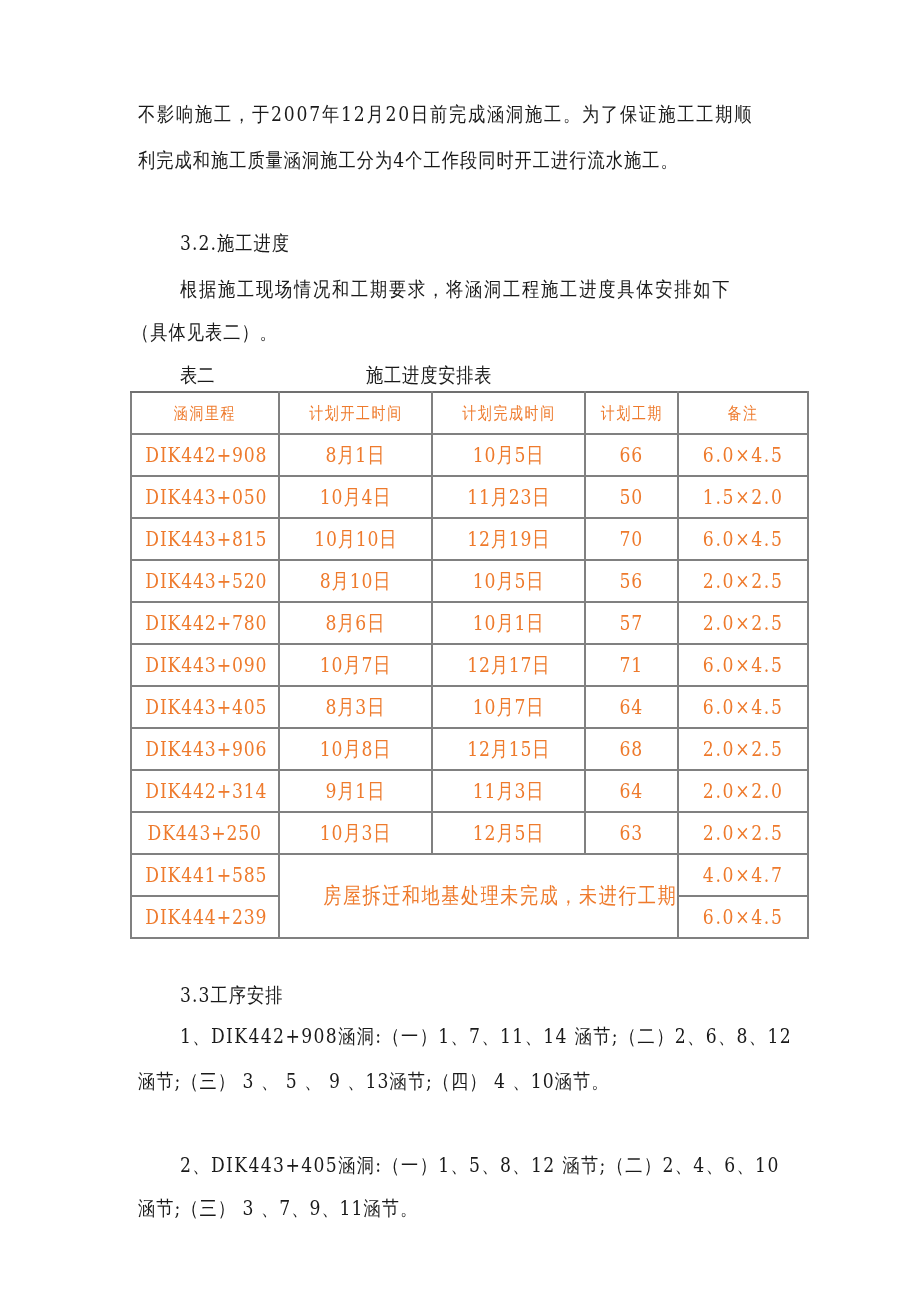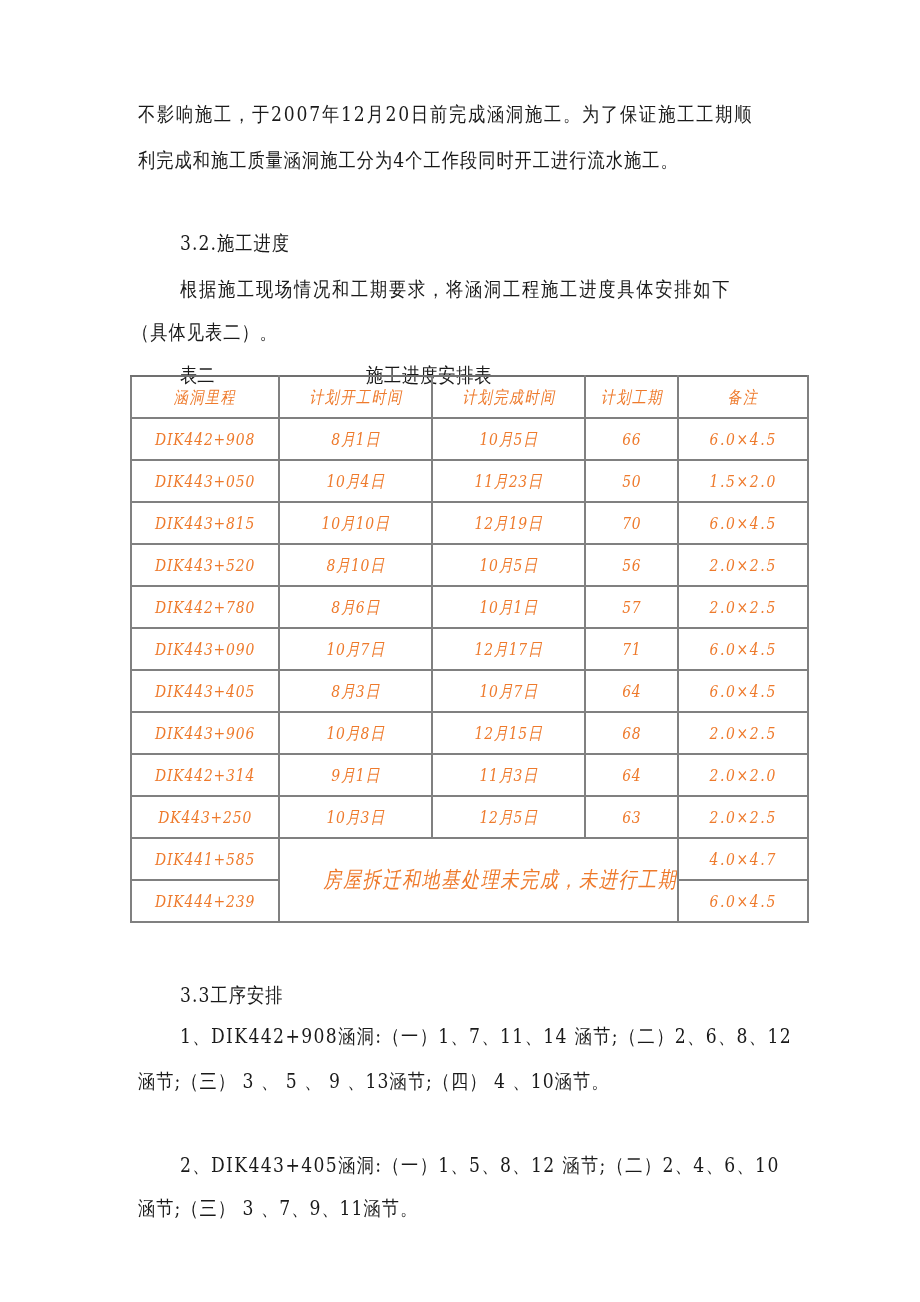"涵洞里程" table.schedule { font-style: italic -> none; top: 375px -> 391px }
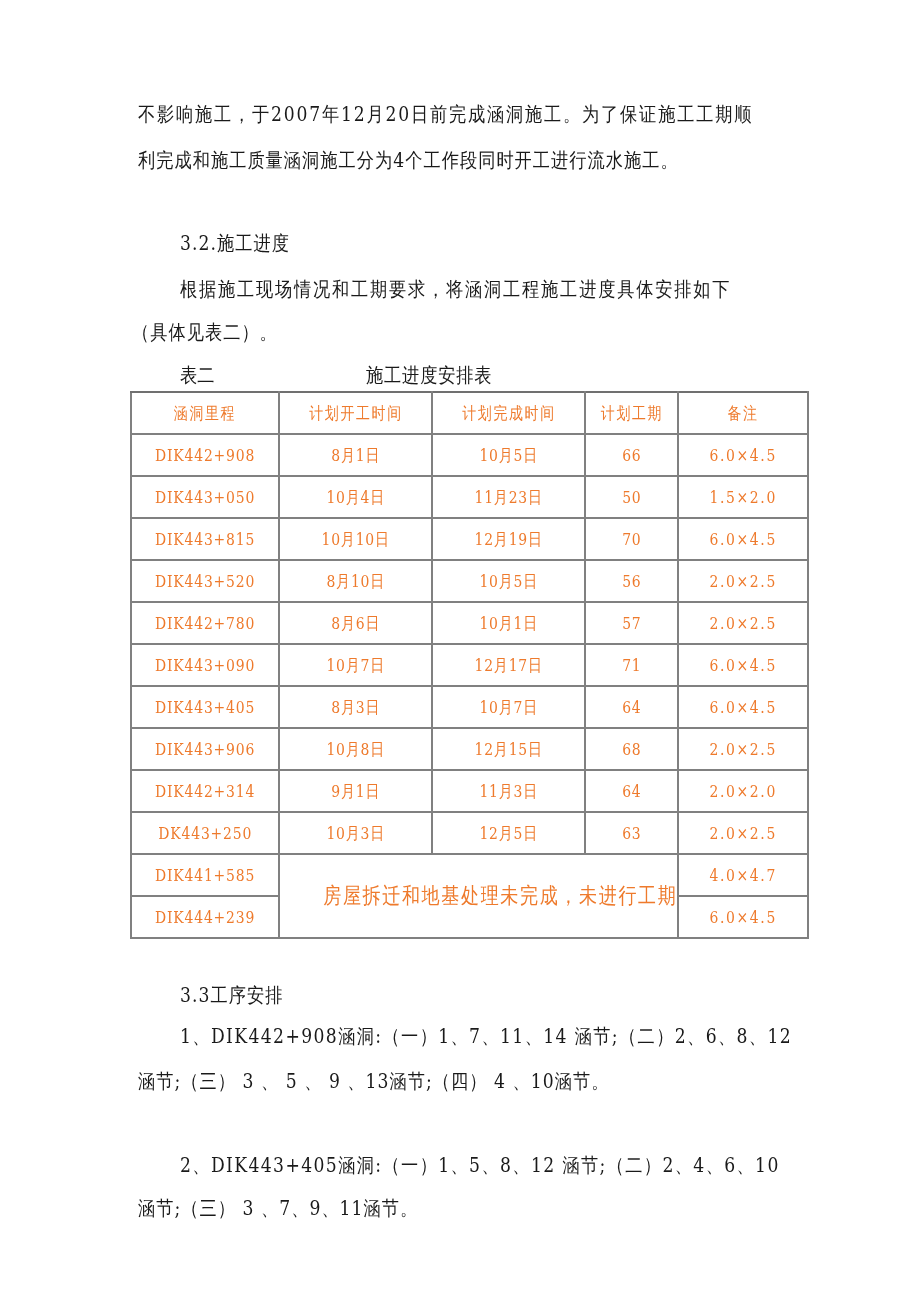"DIK442+908" table.schedule td { font-size: 17px -> 21px }
